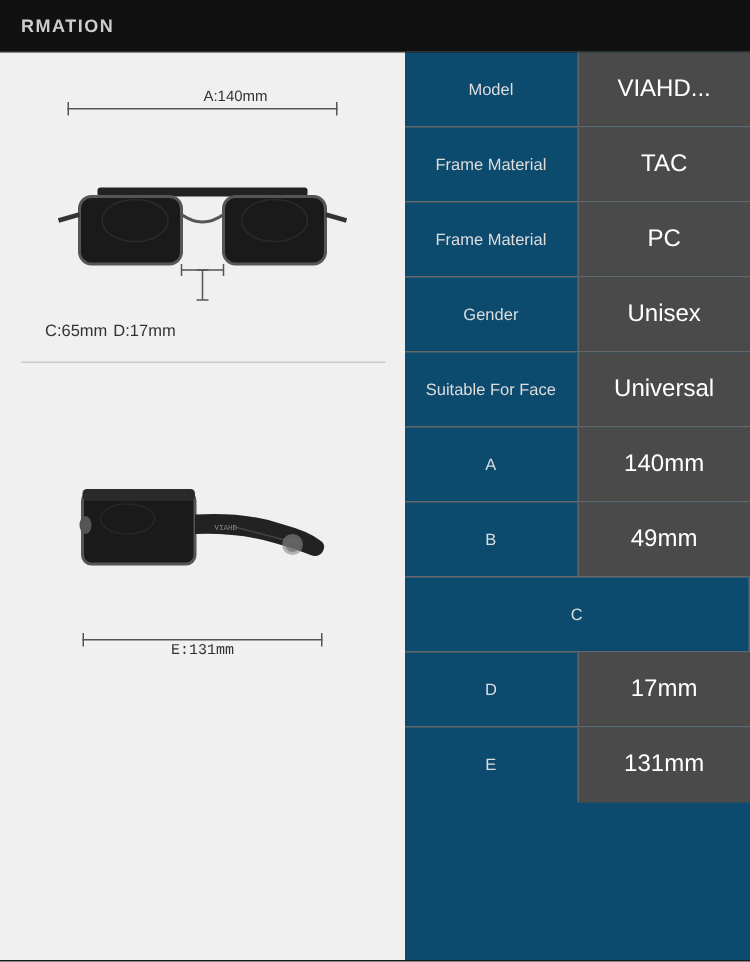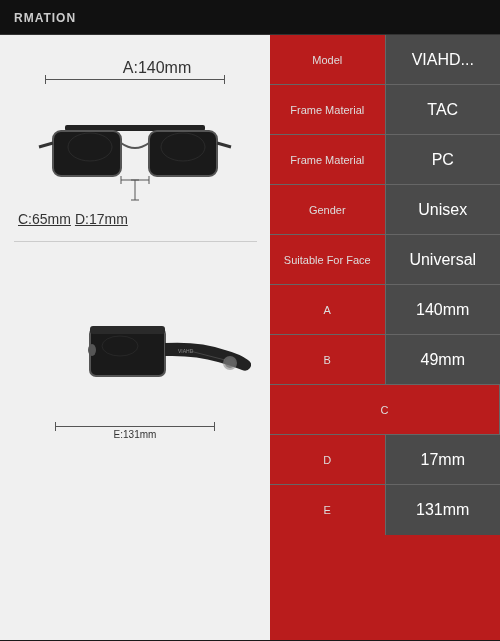"A:140mm" .measurement-a-label { font-size: 16px -> 10px }
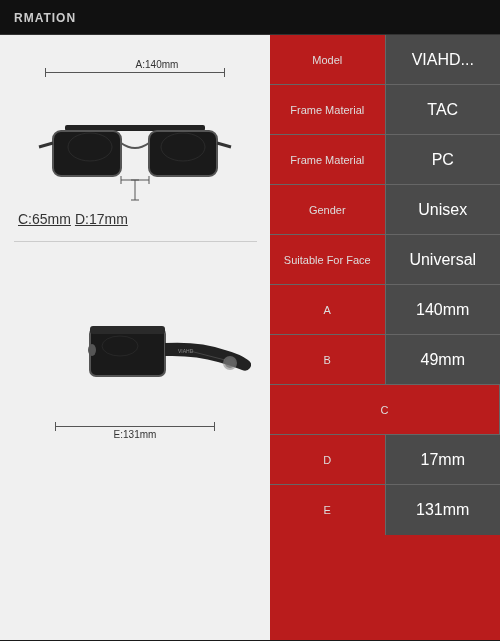"Model" .right-panel { background: #b91c1c -> #0c4a6e }
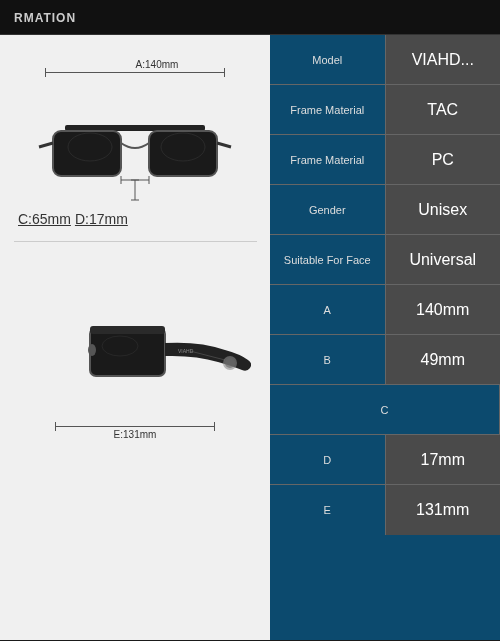"C:65mm D:17mm" div { font-size: 14px -> 11px; left: 18px -> 30px; text-decoration: underline -> none }
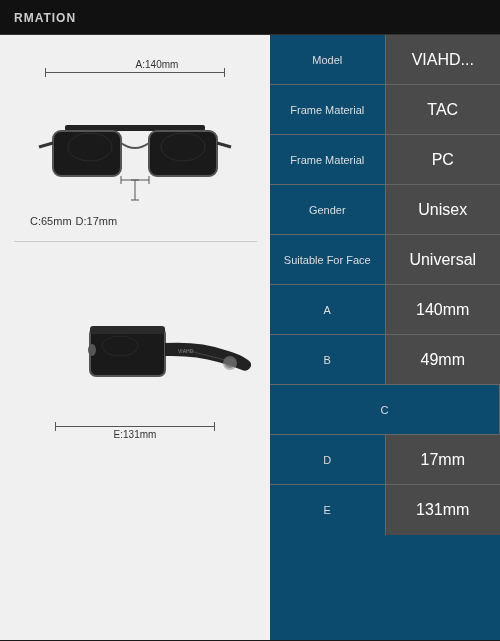"E:131mm" .bottom-image-area { font-family: none -> Liberation Mono, monospace; justify-content: flex-end -> center }
